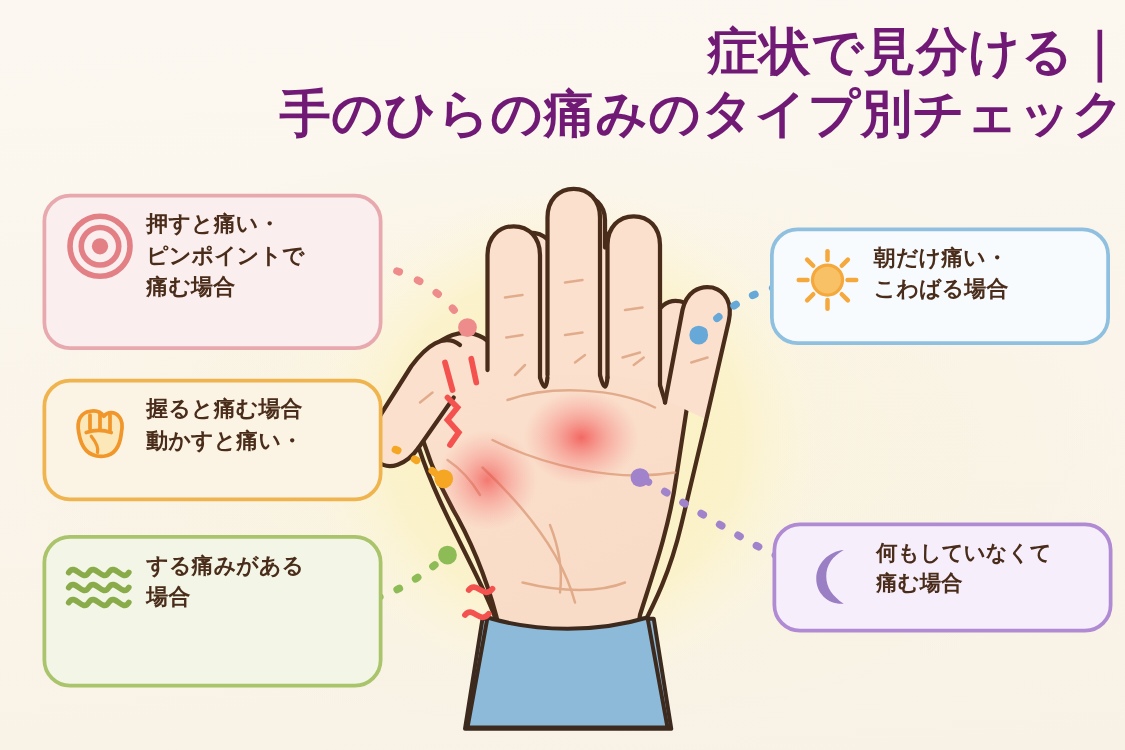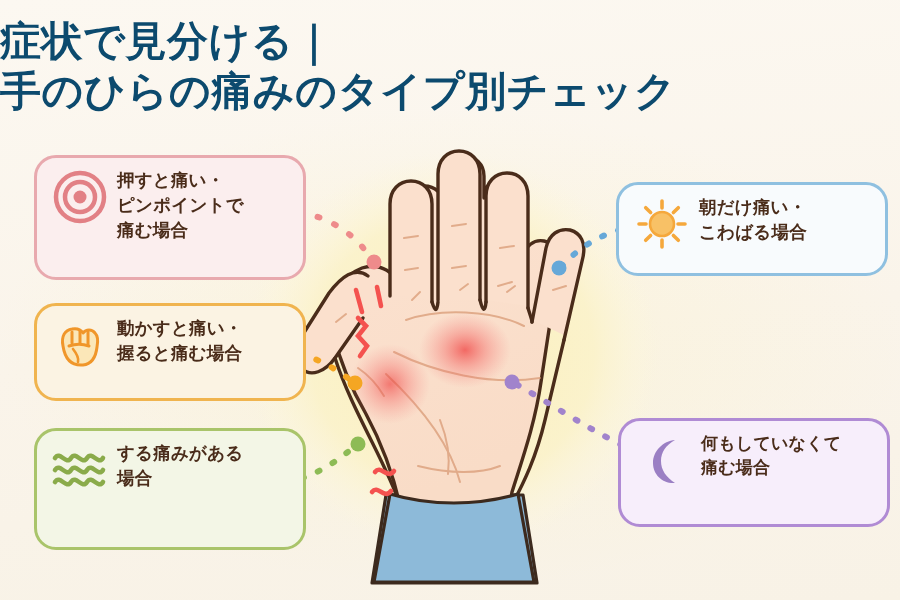"症状で見分ける｜" .title { color: #0c4a6e -> #701a75; left: 0 -> 10px; text-align: left -> right }
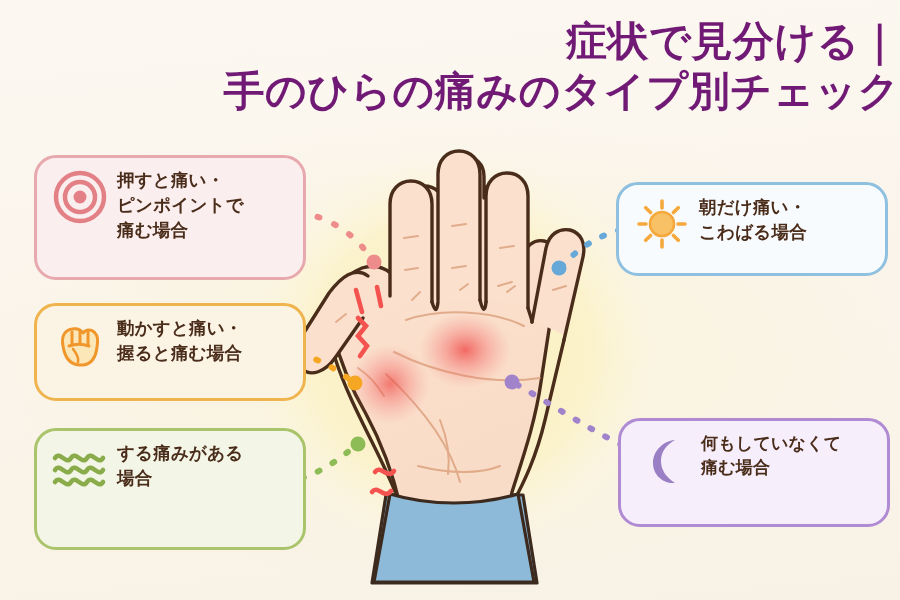"動かすと痛い・" div { order: before "握ると痛む場合" -> after "握ると痛む場合" }
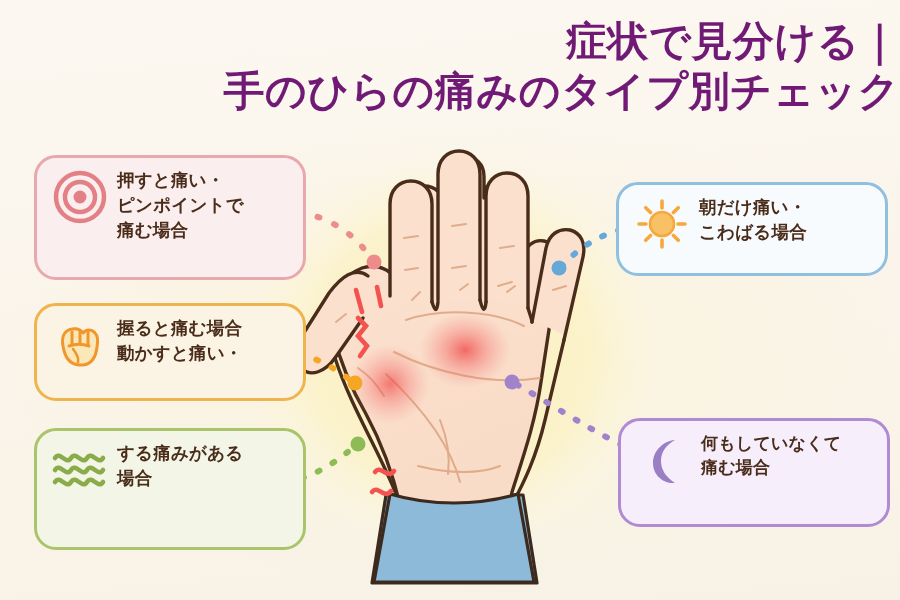"何もしていなくて" #card-rest { height: 109px -> 88px }
